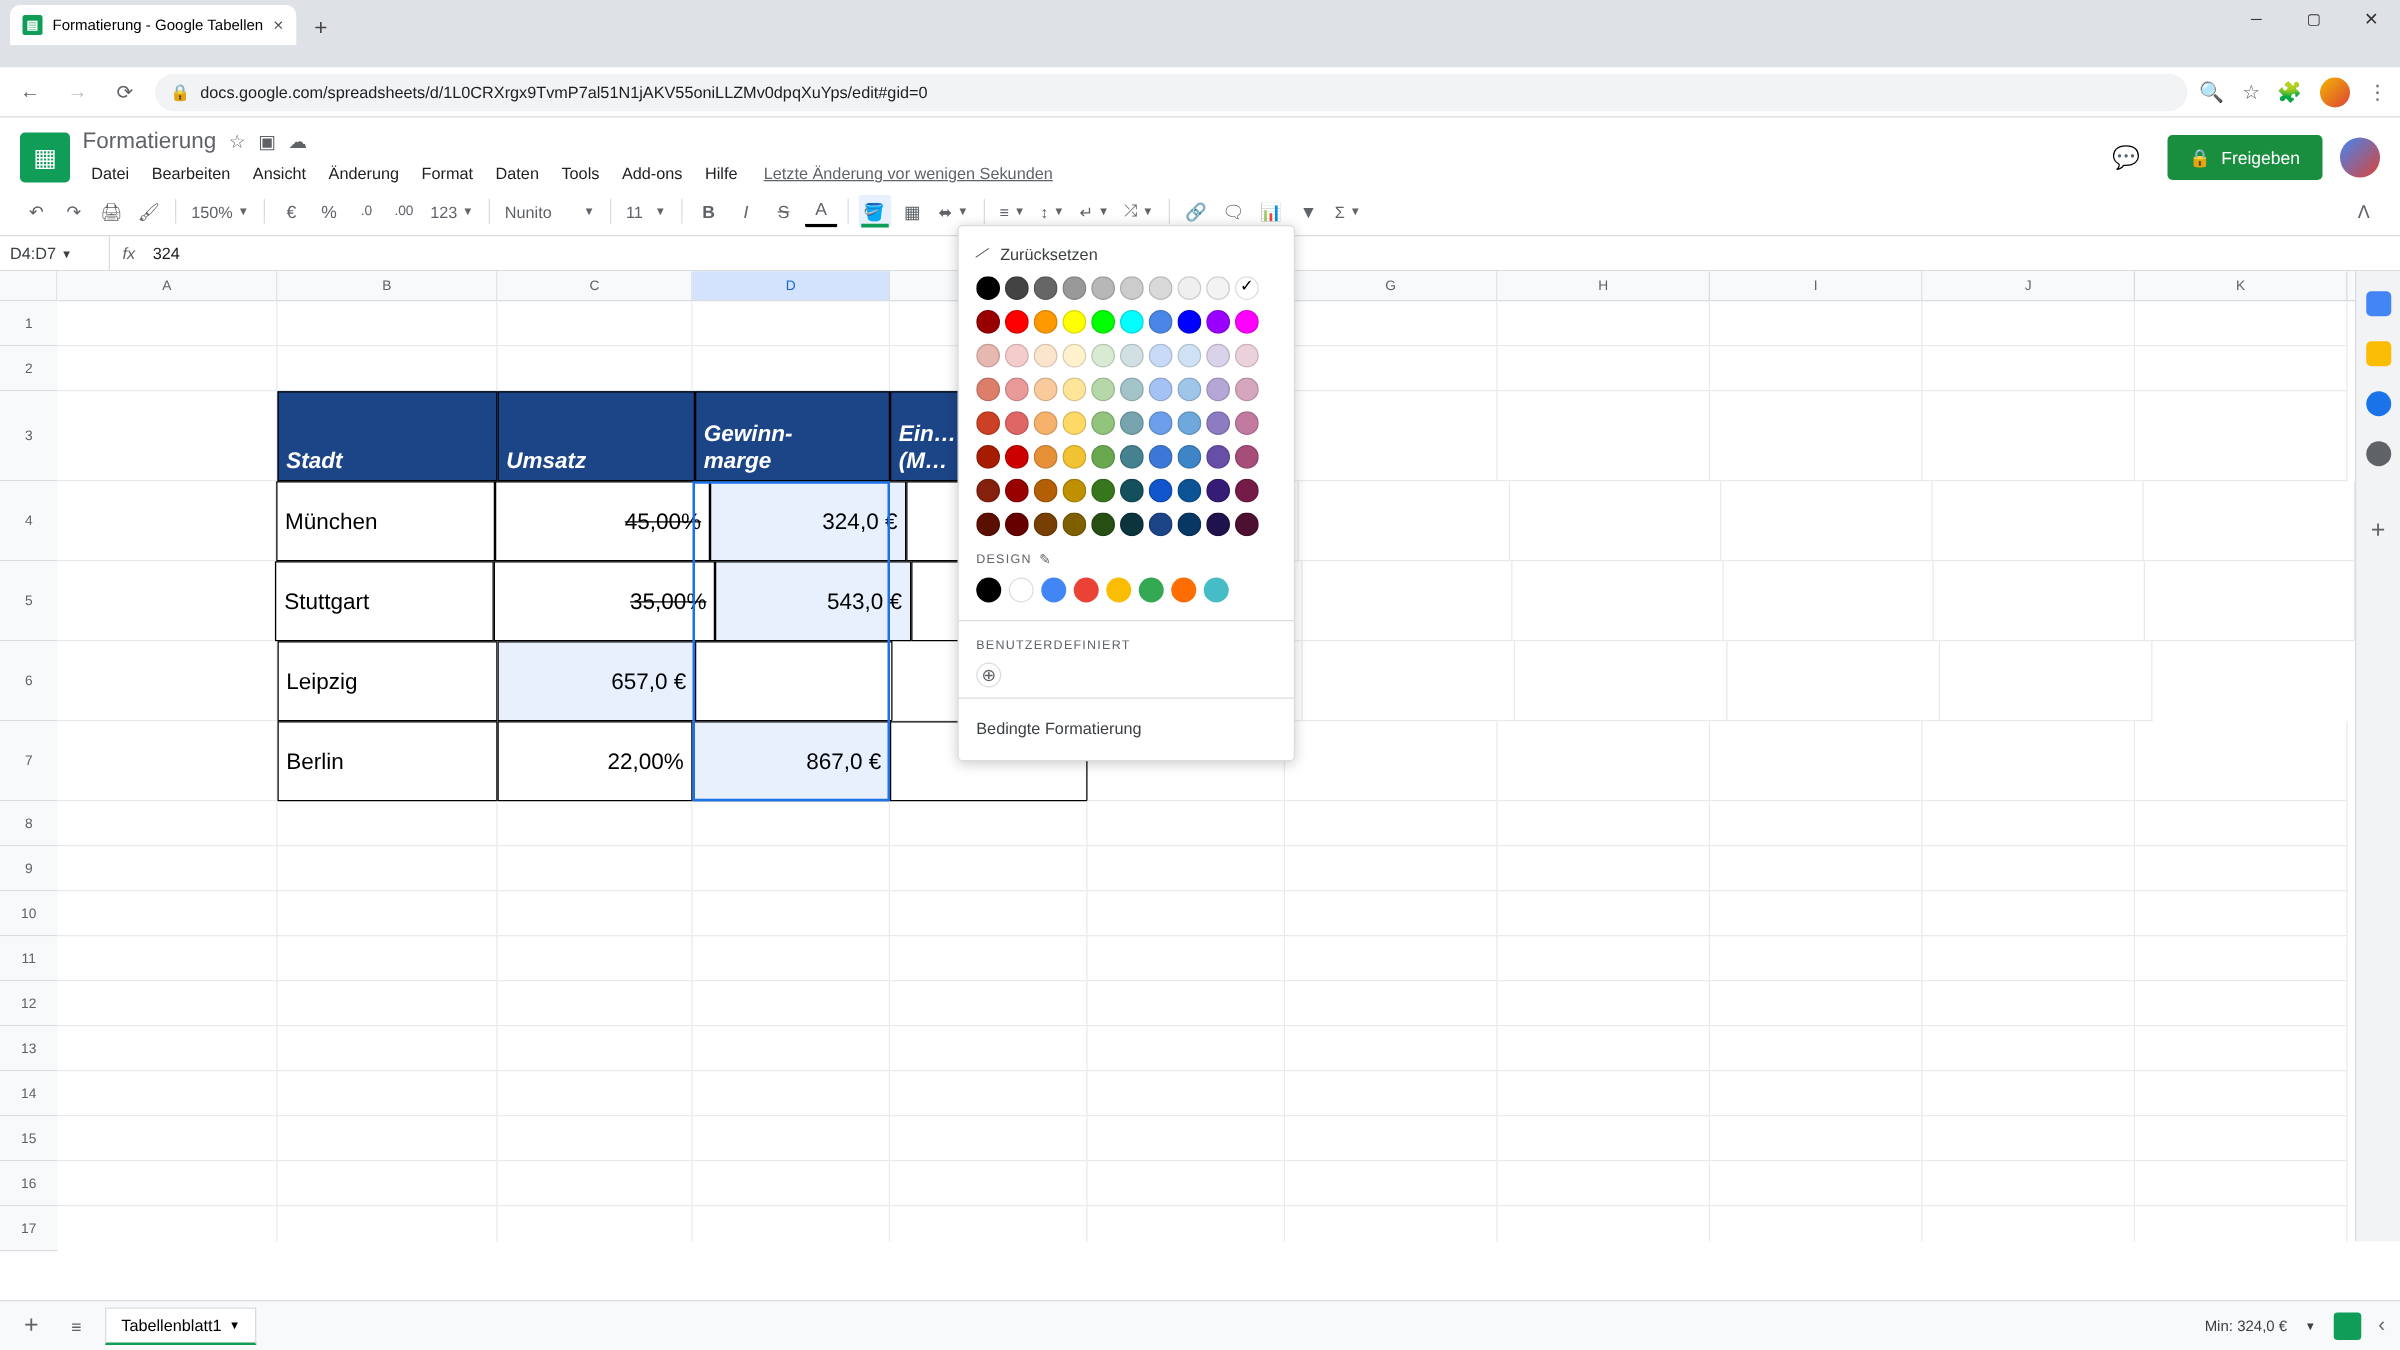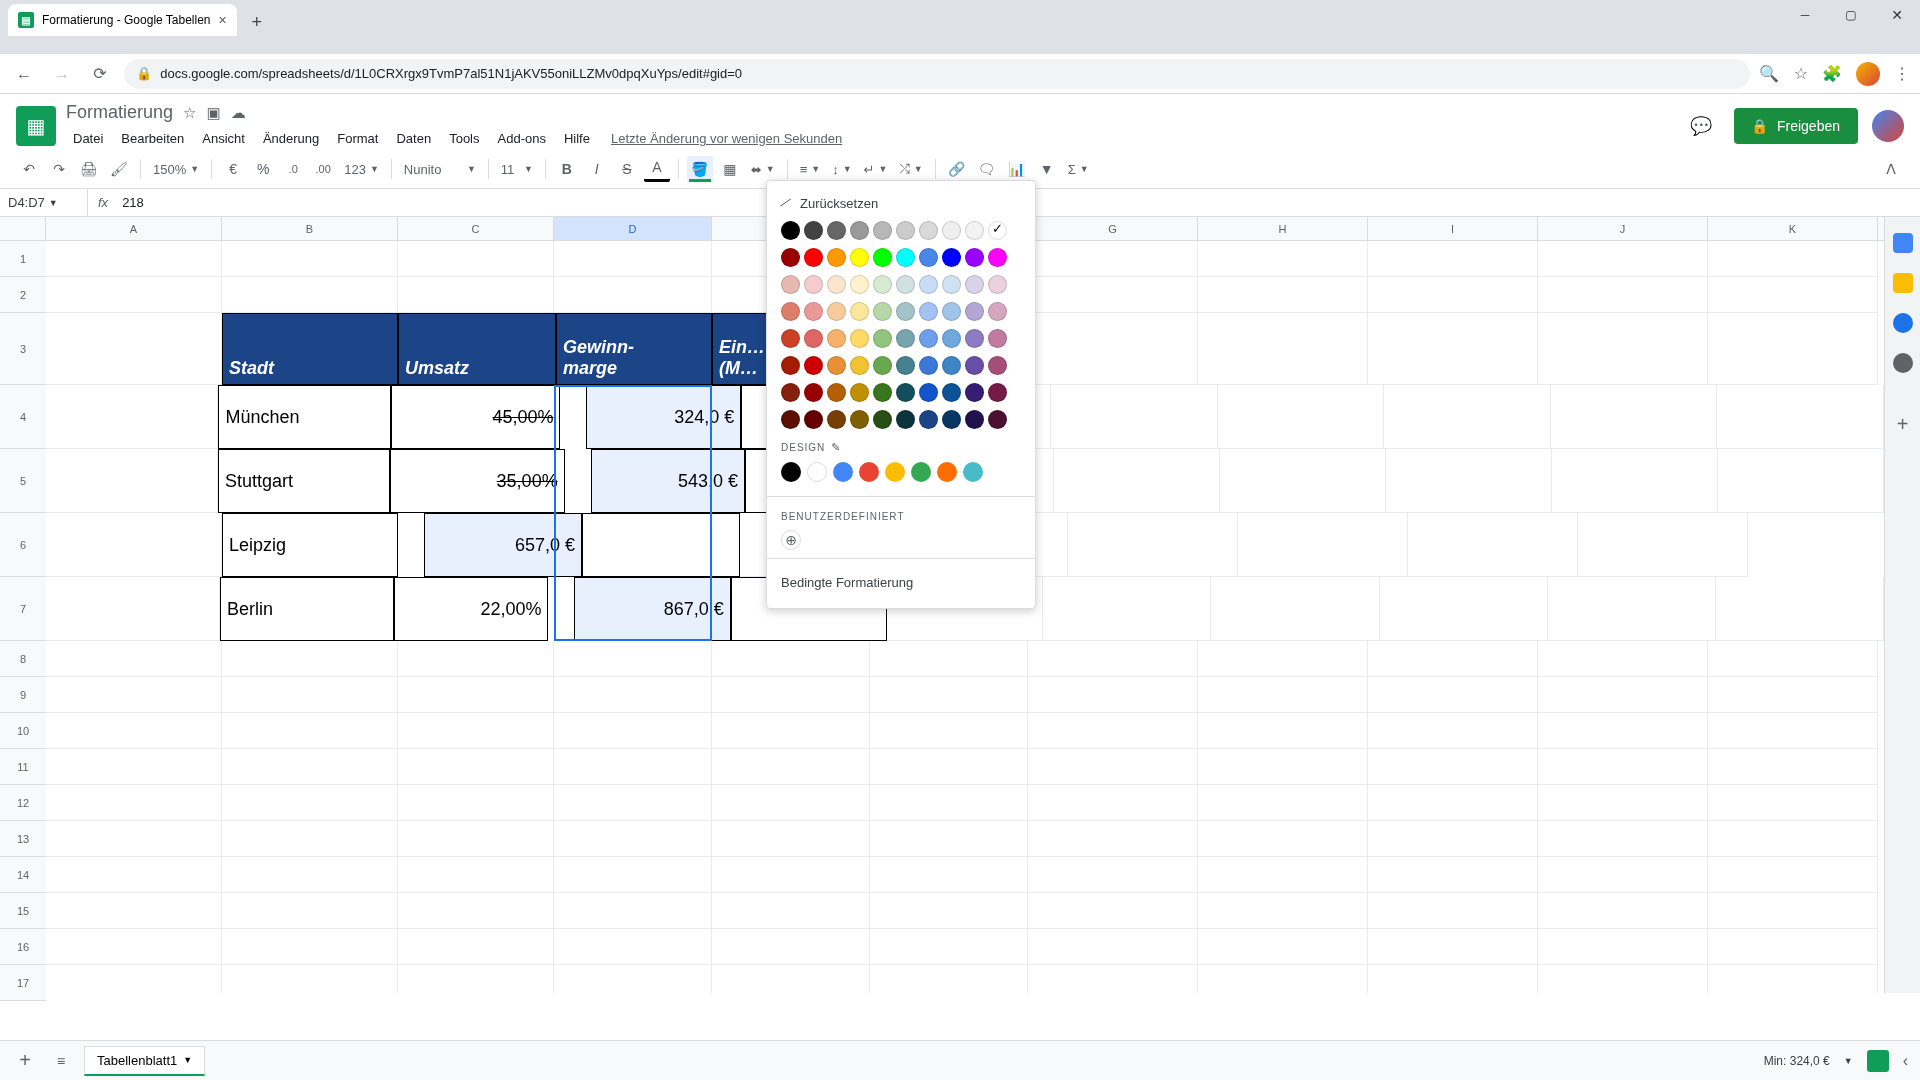"218" div.formula-input { text: 218 -> 324 }
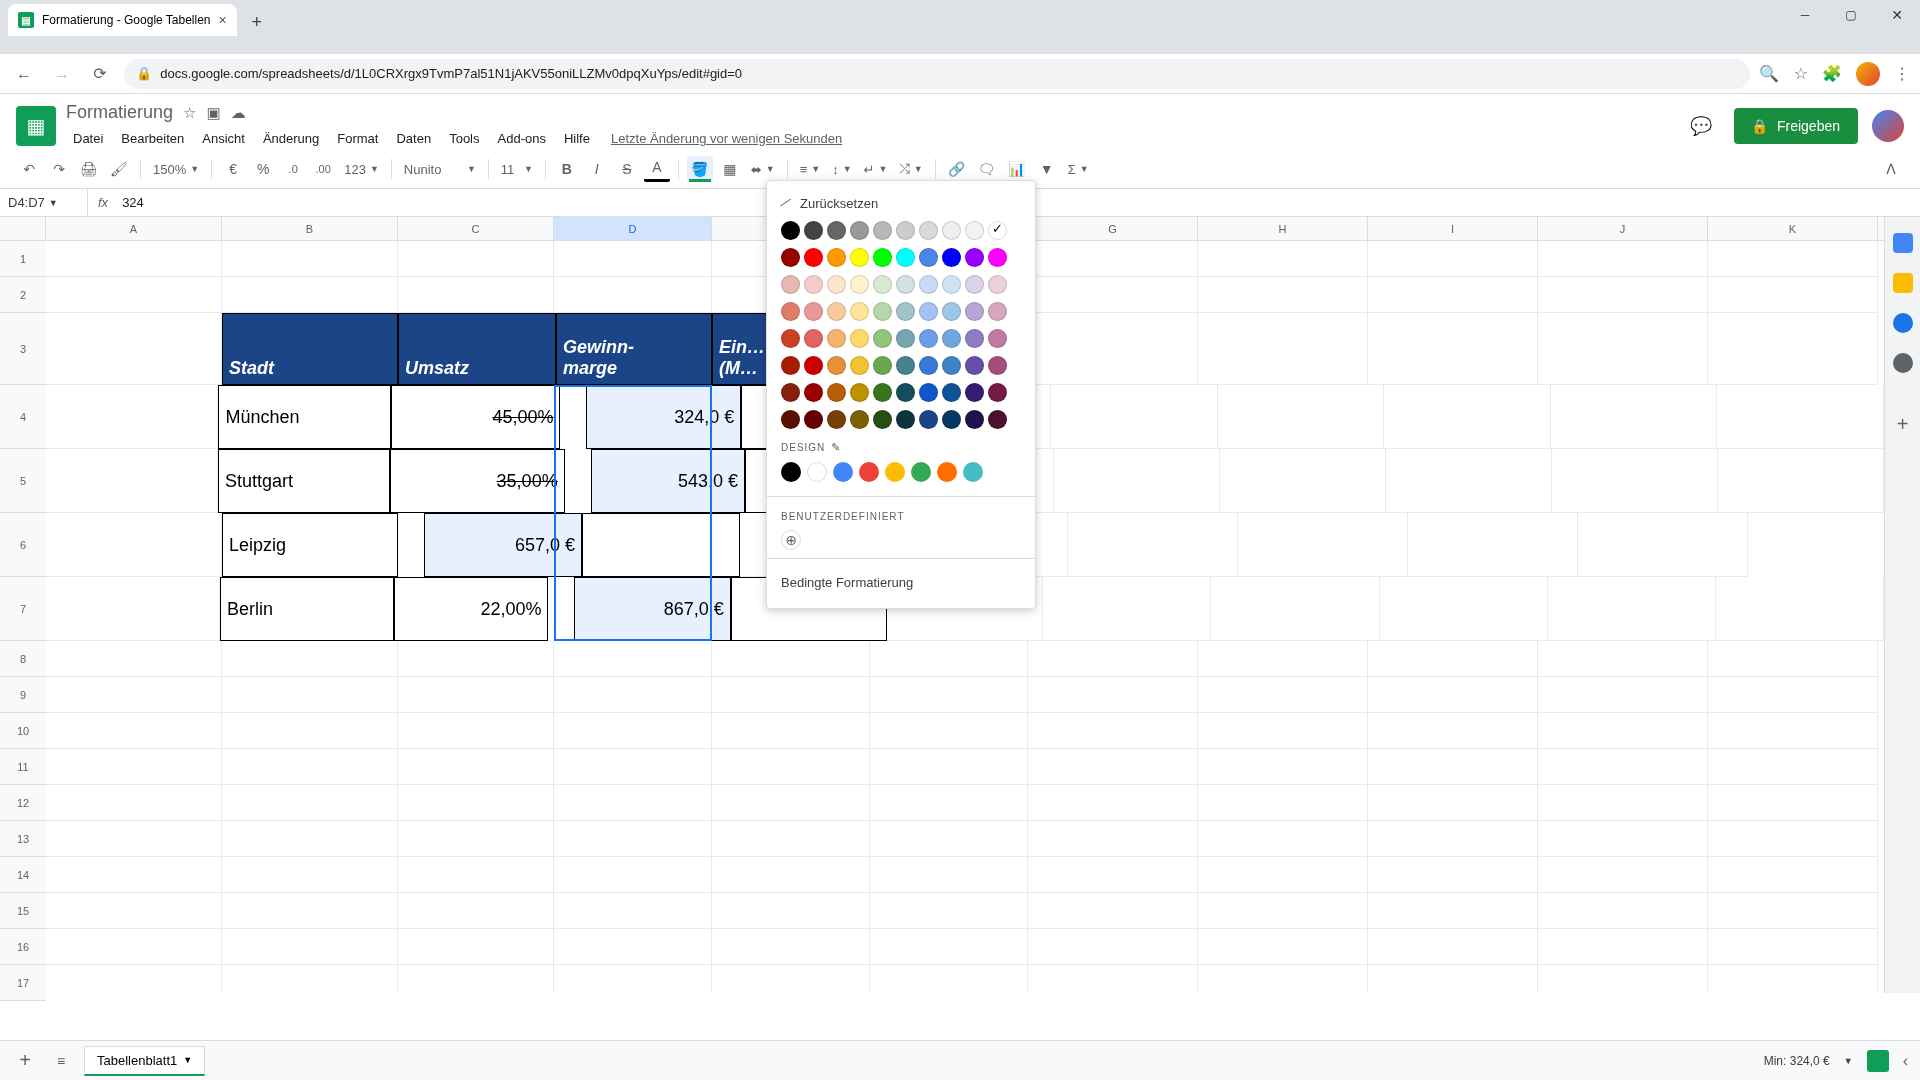"324,0 €" .selected-cell { margin-left: 26px -> none }
